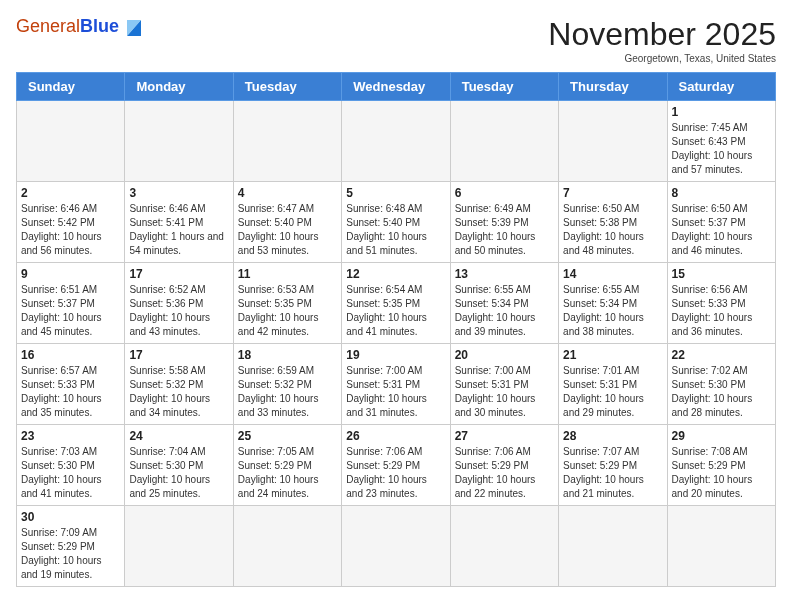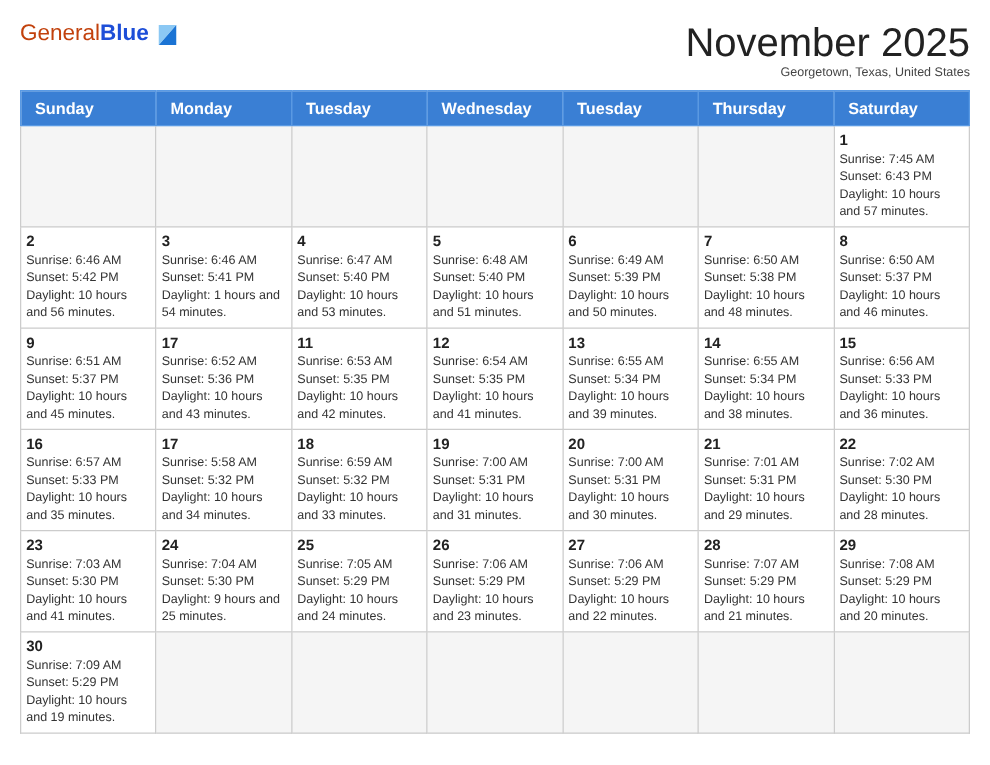"Daylight: 9 hours and 25" div { text: 9 -> 10 }
